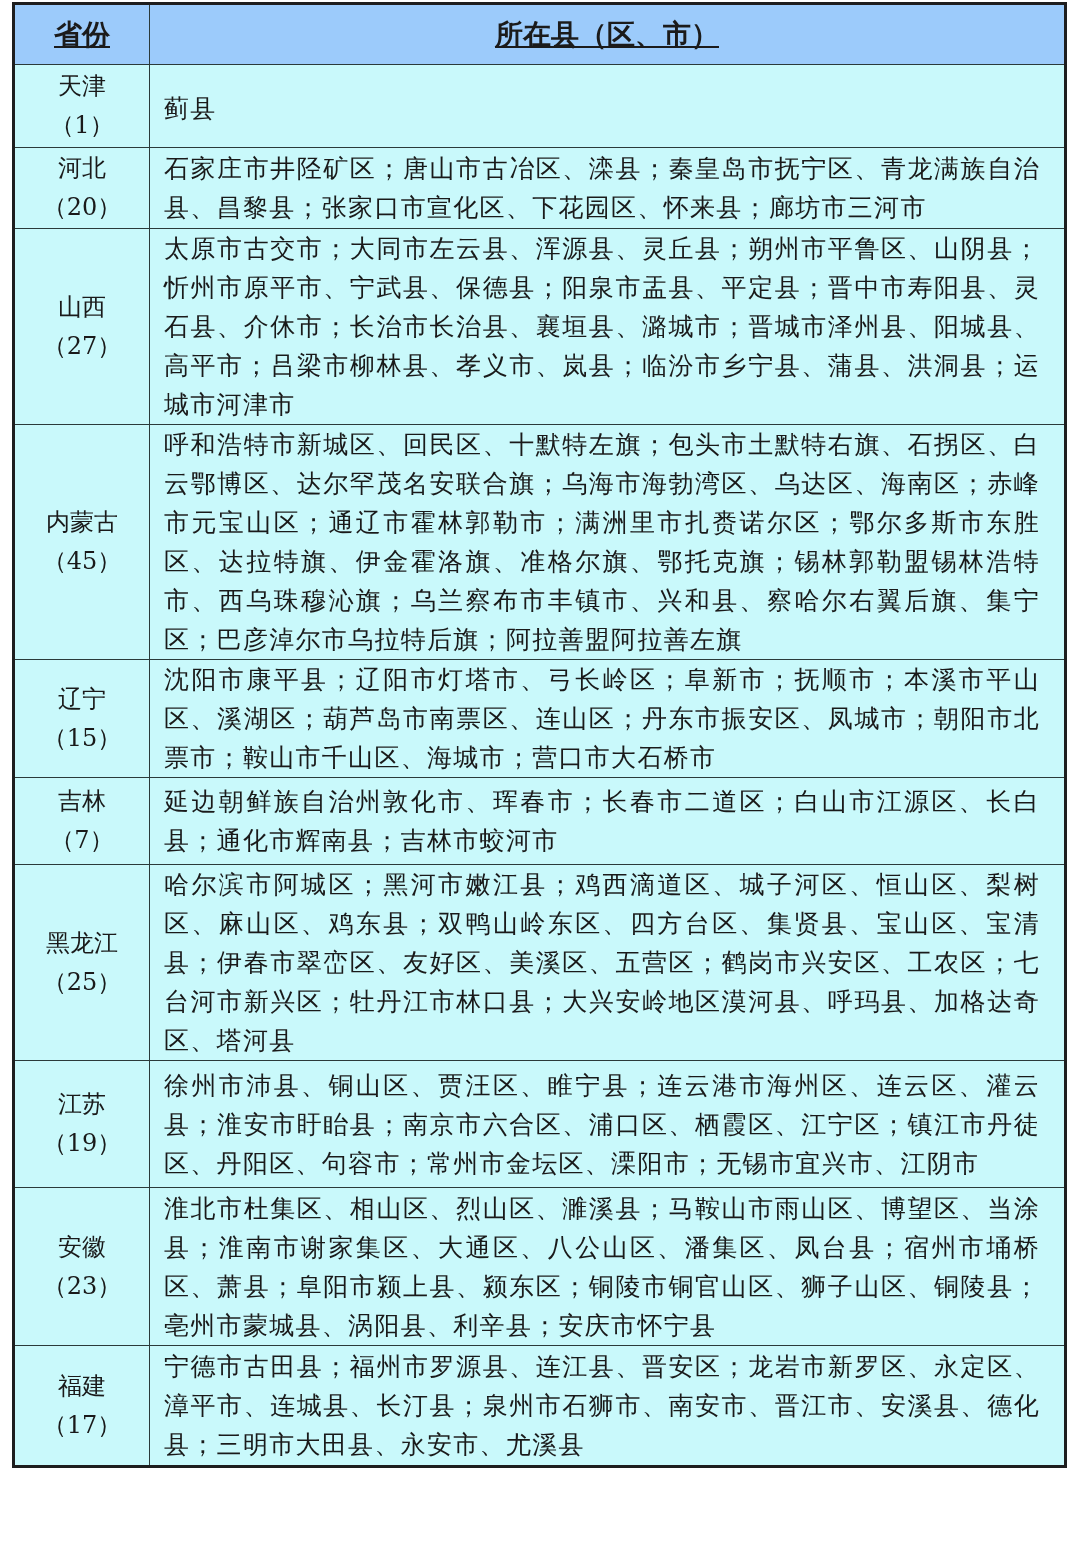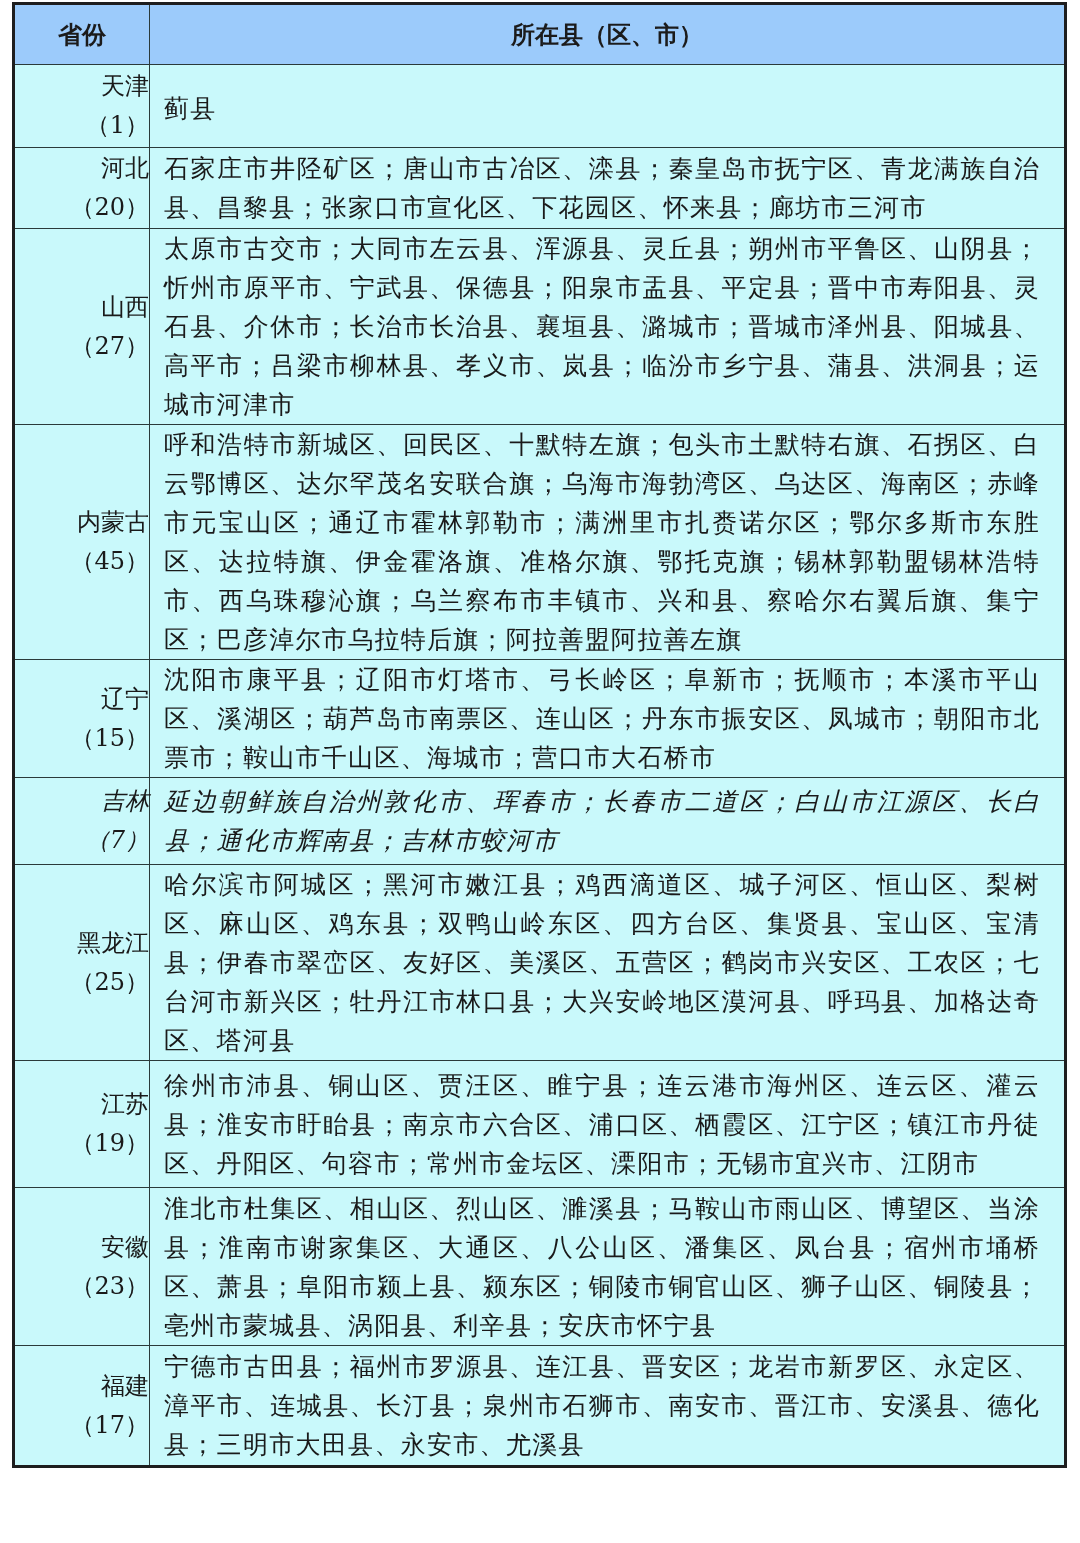"省份" thead th { font-size: 24px -> 28px; text-decoration: none -> underline }
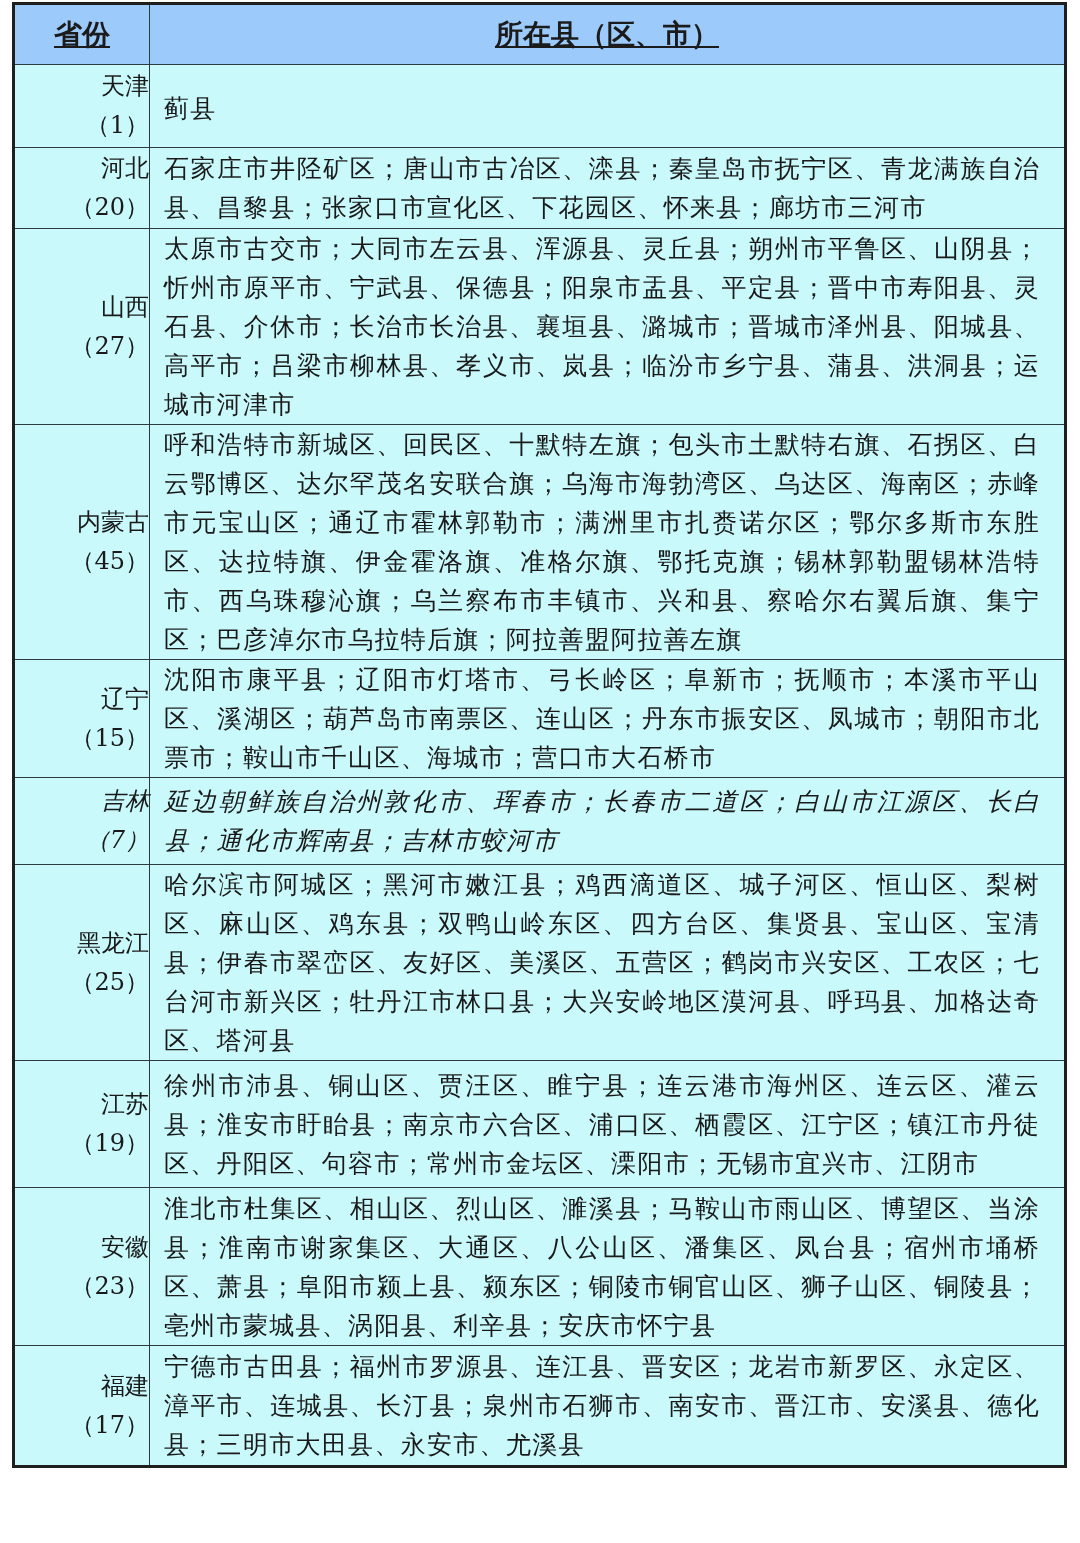"天津" td.prov { text-align: right -> center }
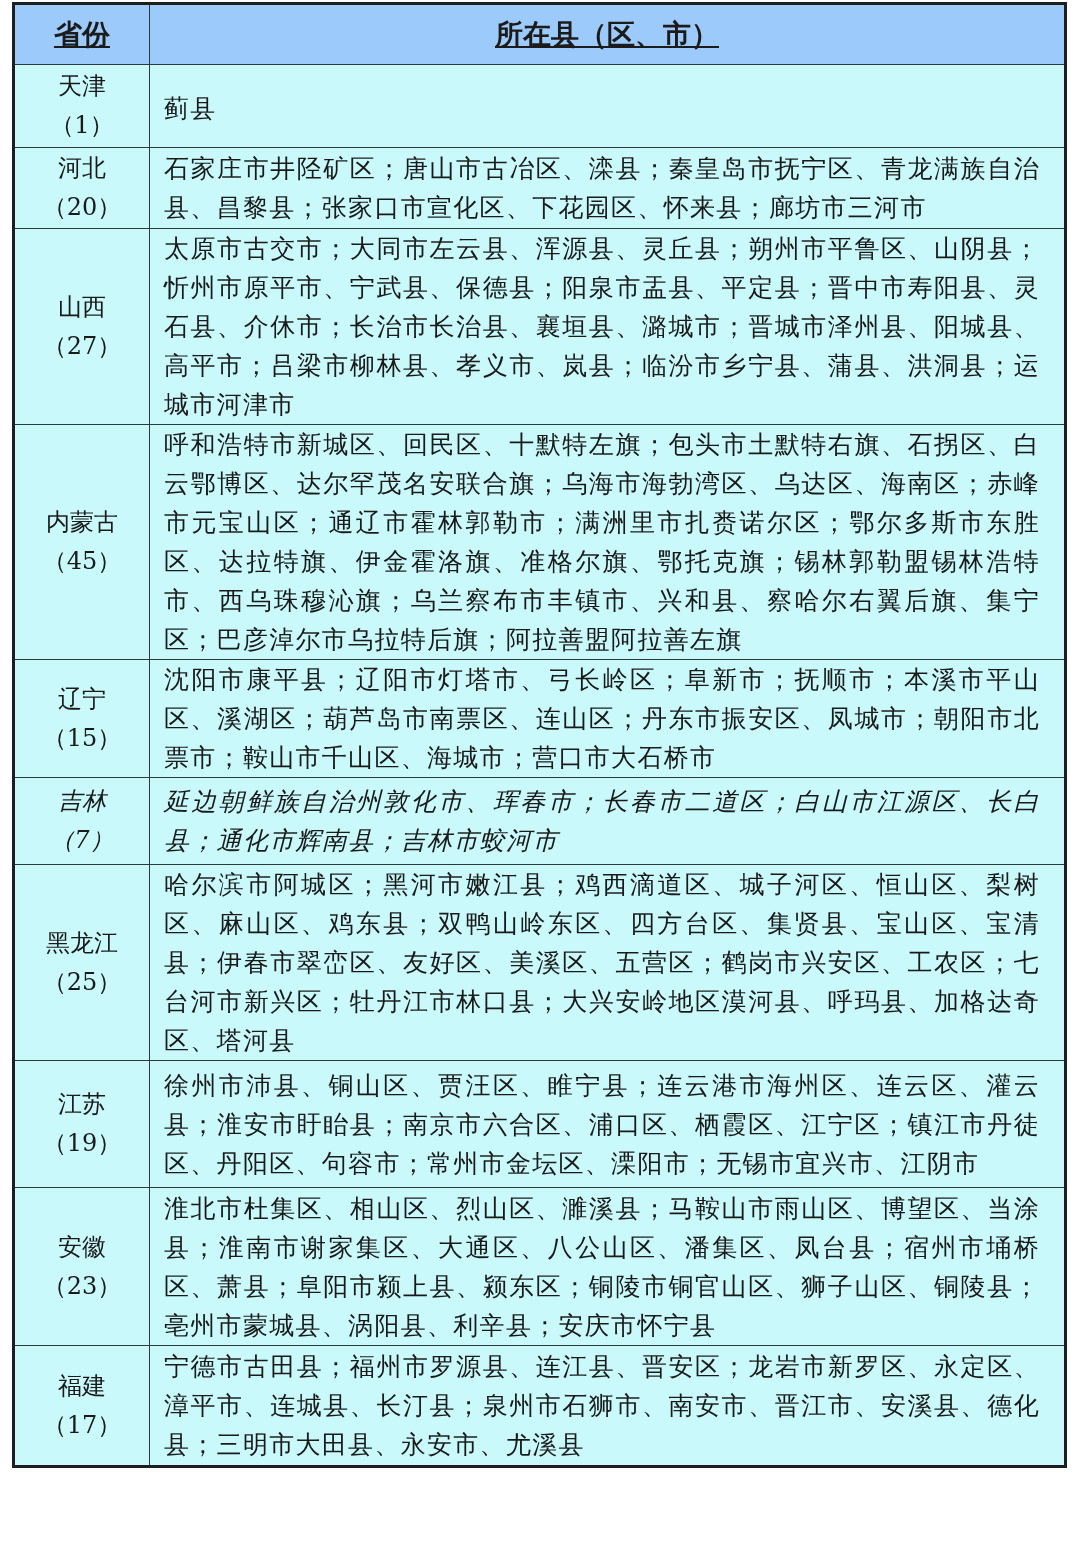"吉林" tr.r-jilin td { font-style: italic -> none }
